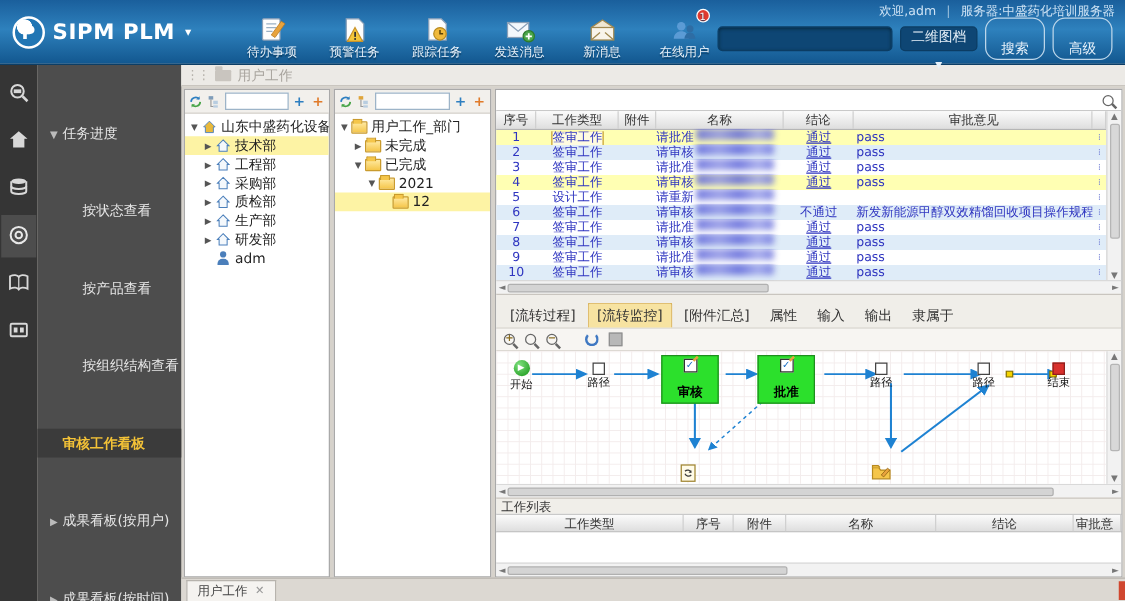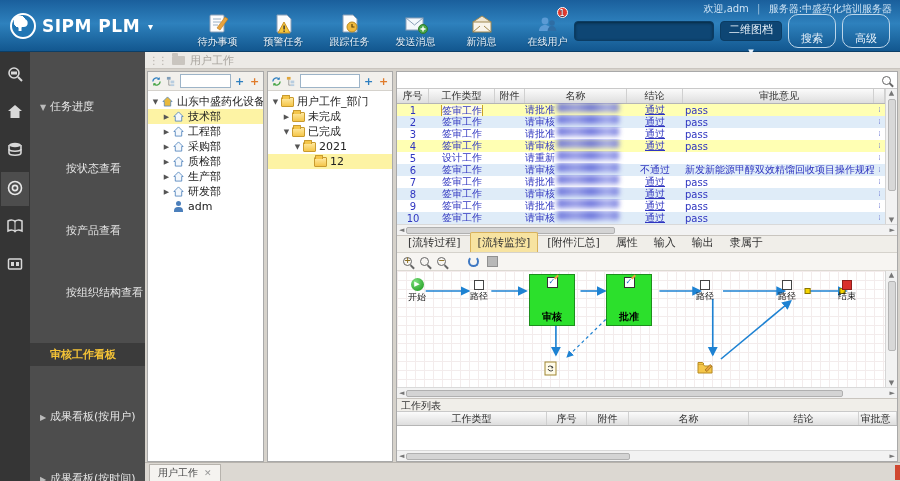"[流转过程]" .detail-tabs { height: 18px -> 28px }
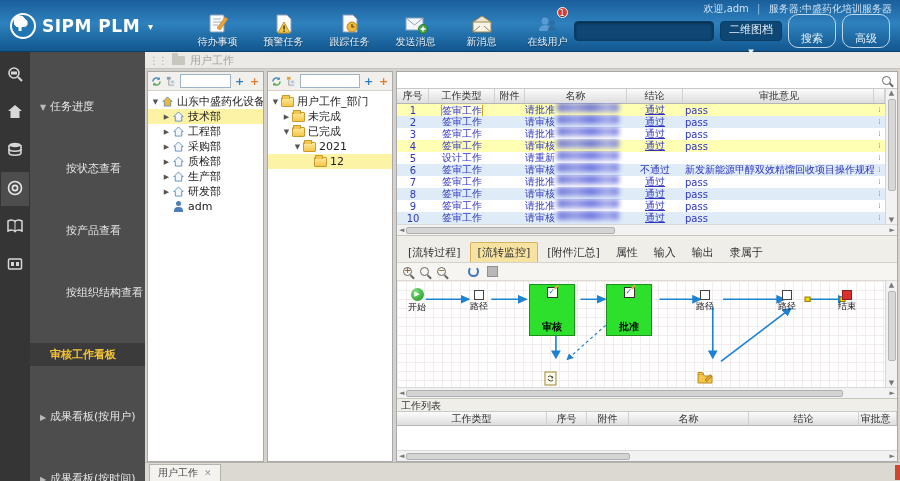"审核" .wf-task { height: 52px -> 39px }
